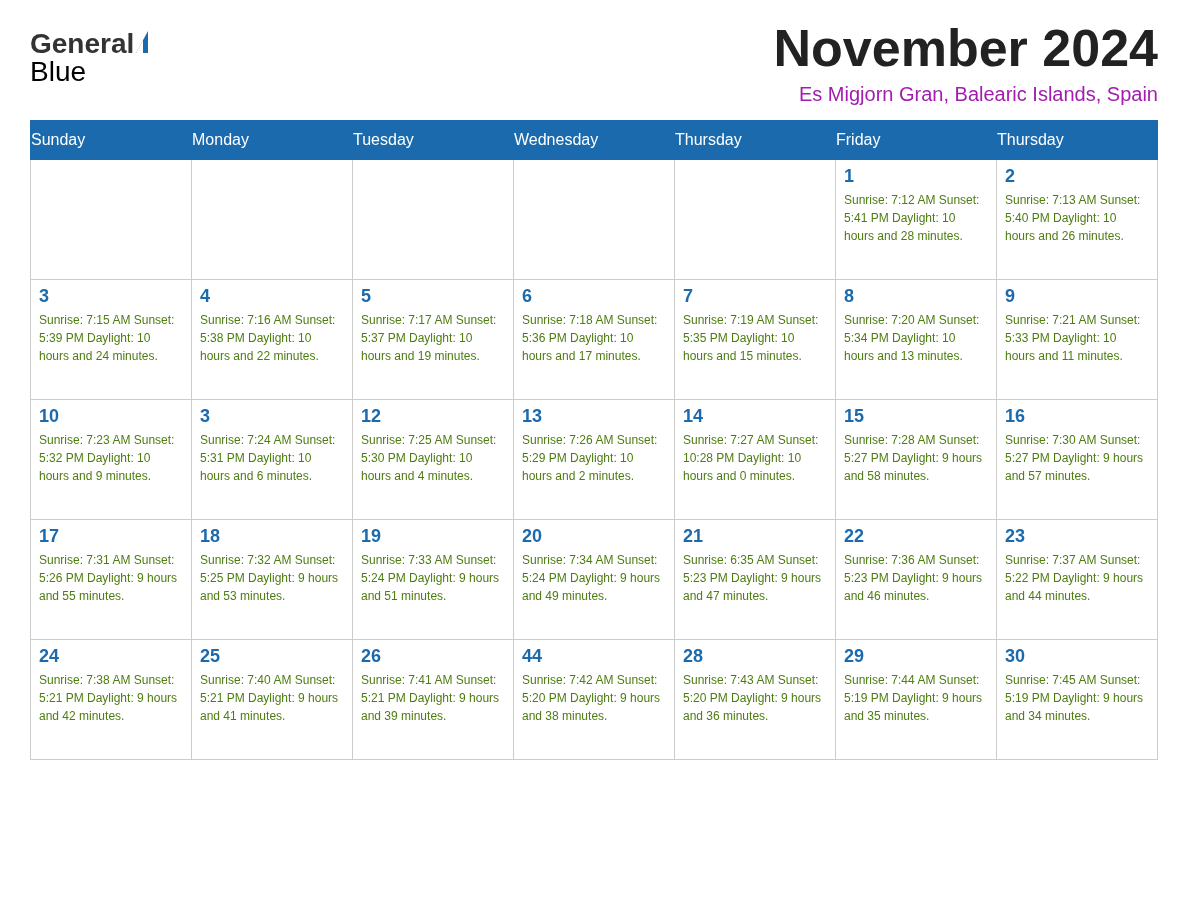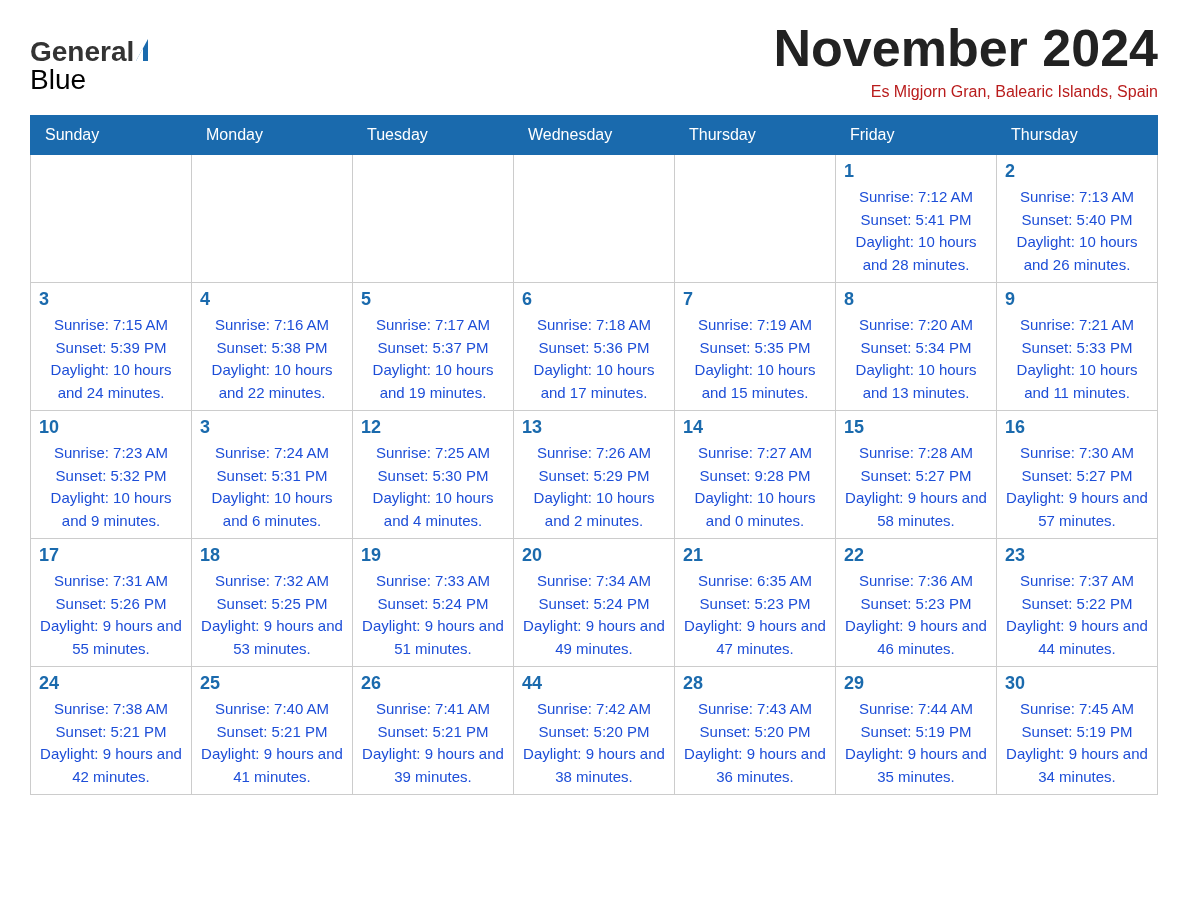"General" .header { align-items: center -> flex-start }
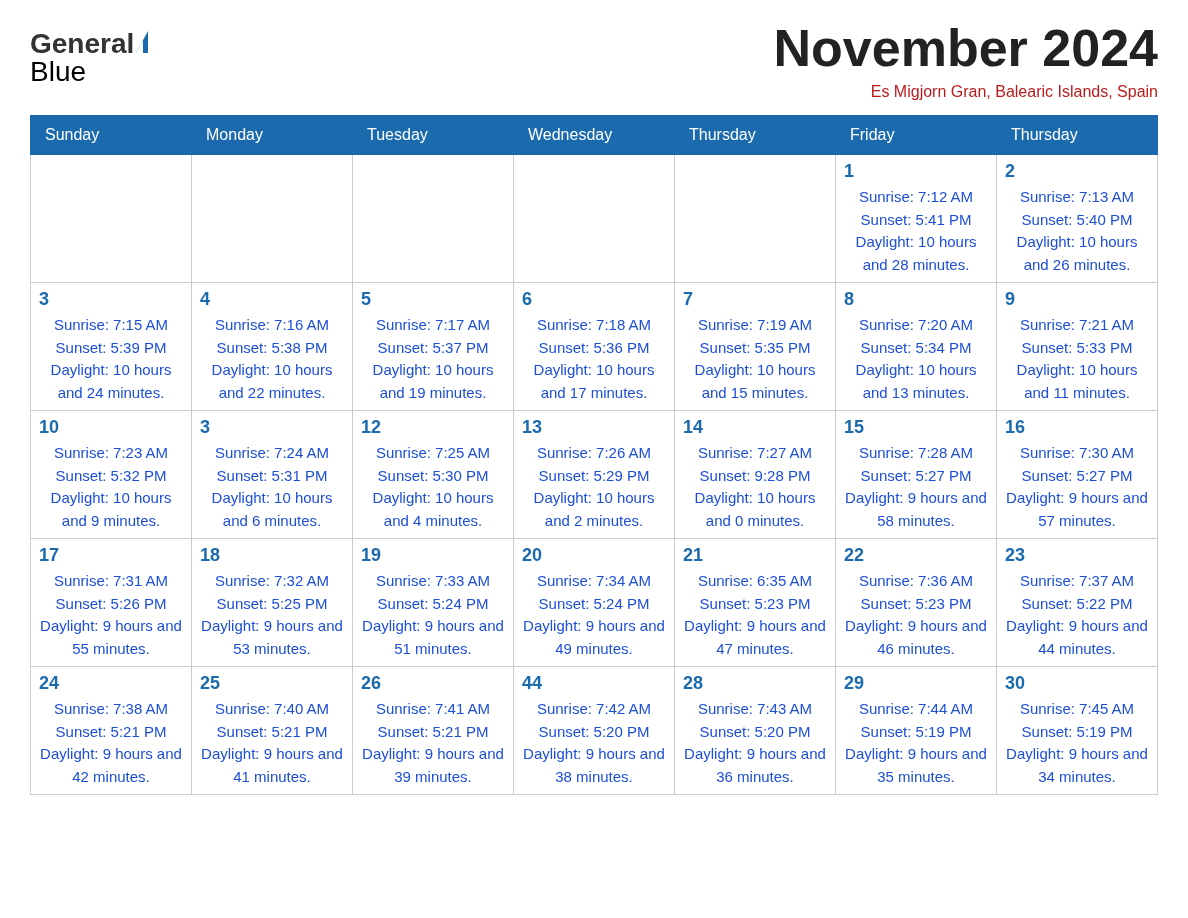"Es Migjorn Gran, Balearic Islands," .subtitle { color: #b91c1c -> #a21caf; font-size: 16px -> 20px }
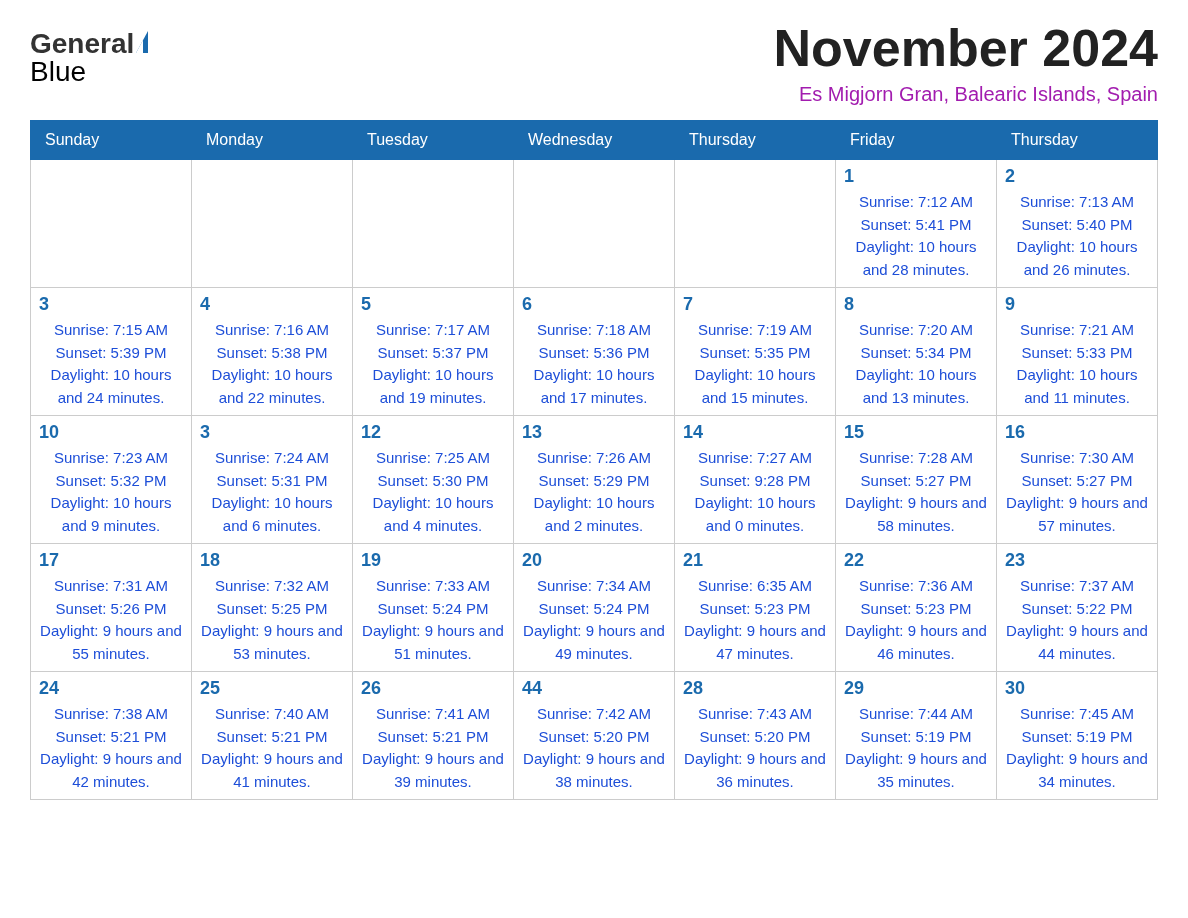"Sunday" .calendar th { padding: 10px 14px -> 10px 0 }
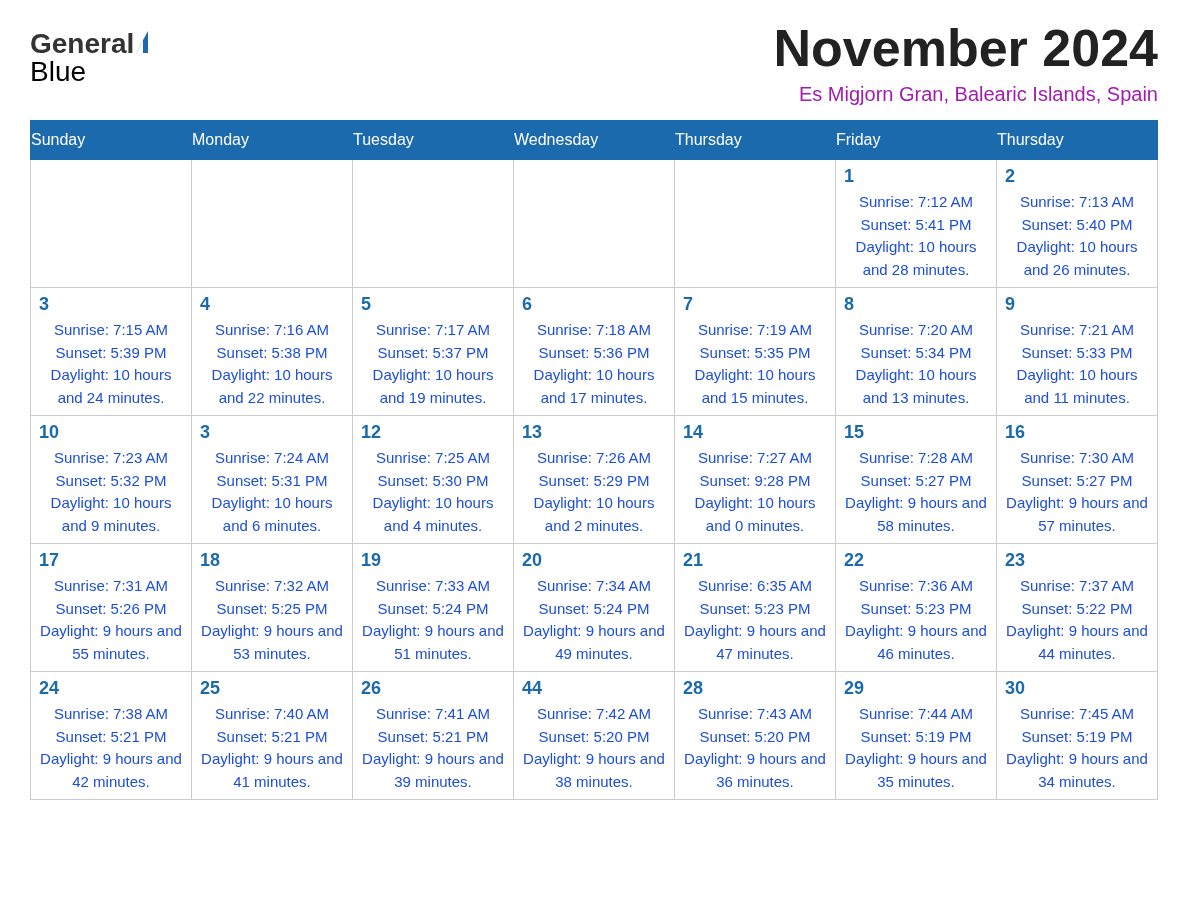"Sunrise: 7:12 AM Sunset: 5:41" .day-info { color: #1d4ed8 -> #4d7c0f; font-size: 15px -> 12px; text-align: center -> none }
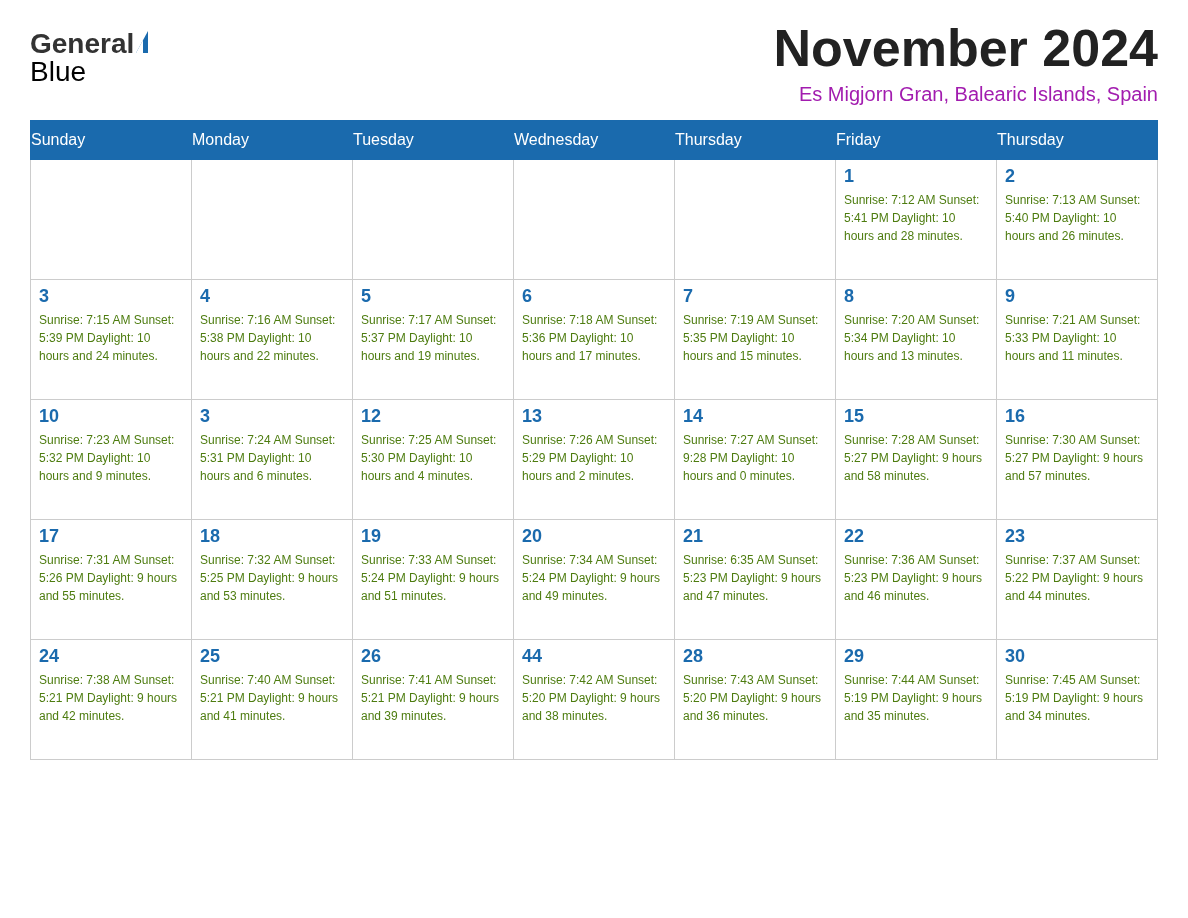"Sunrise: 7:27 AM Sunset: 9:28" div.day-info { text: 9:28 -> 10:28 }
